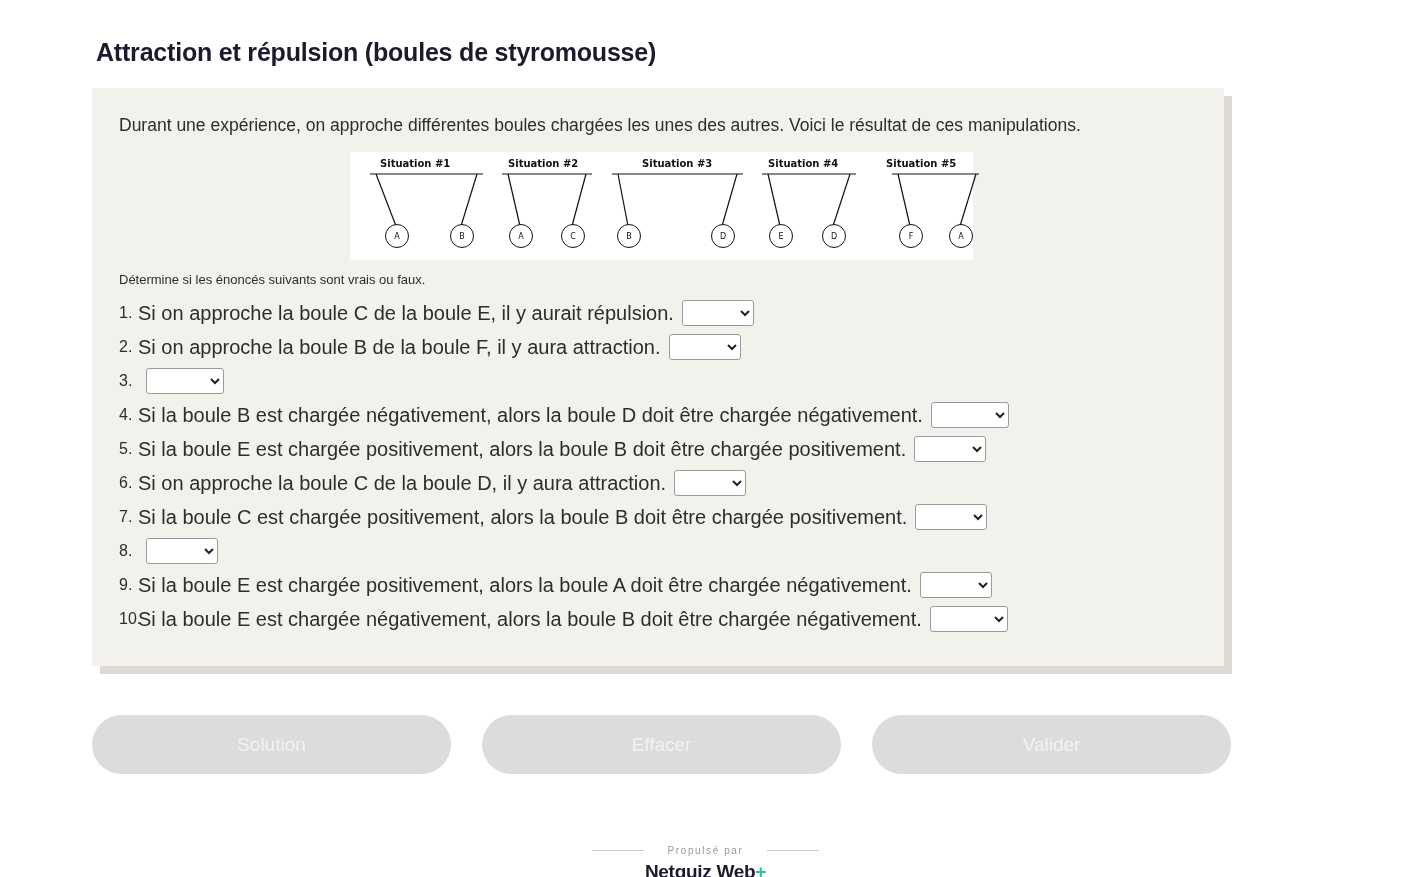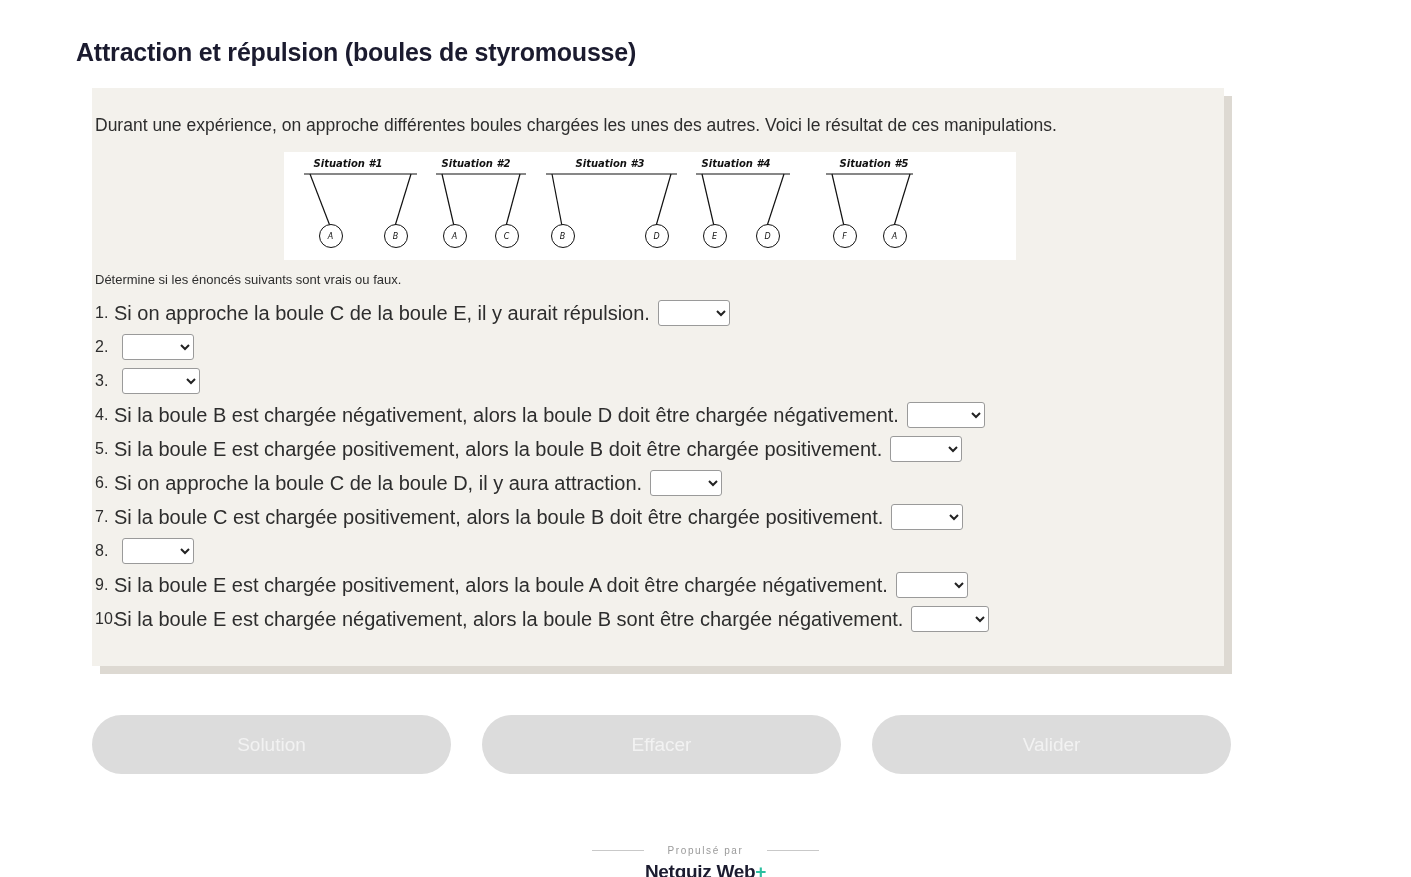"Attraction et répulsion (boules de" .page-title { left: 76px -> 96px }
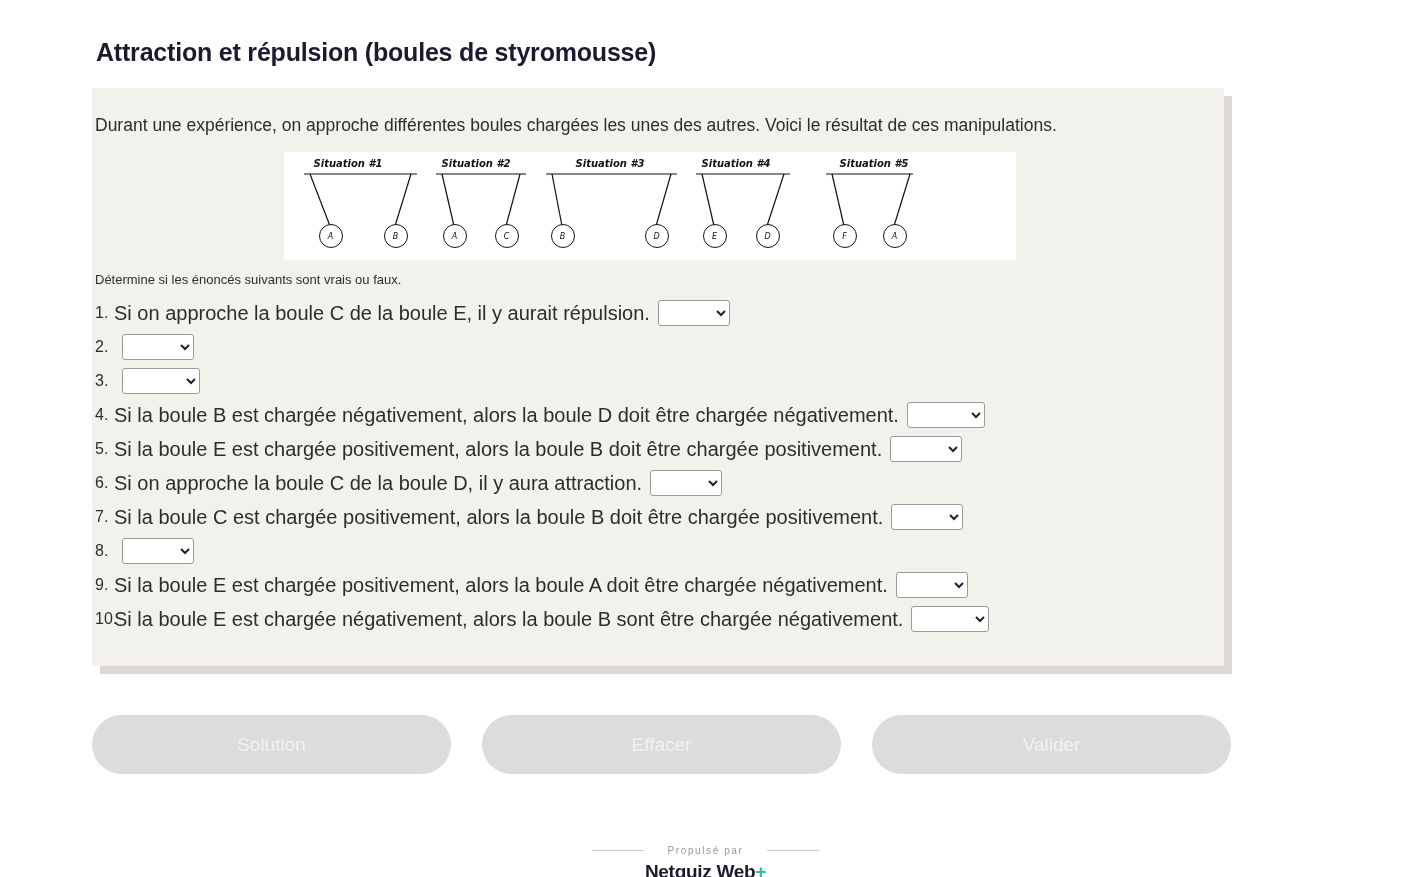"Durant une expérience, on approche" .card { padding: 22px 20px 10px 3px -> 22px 20px 10px 27px }
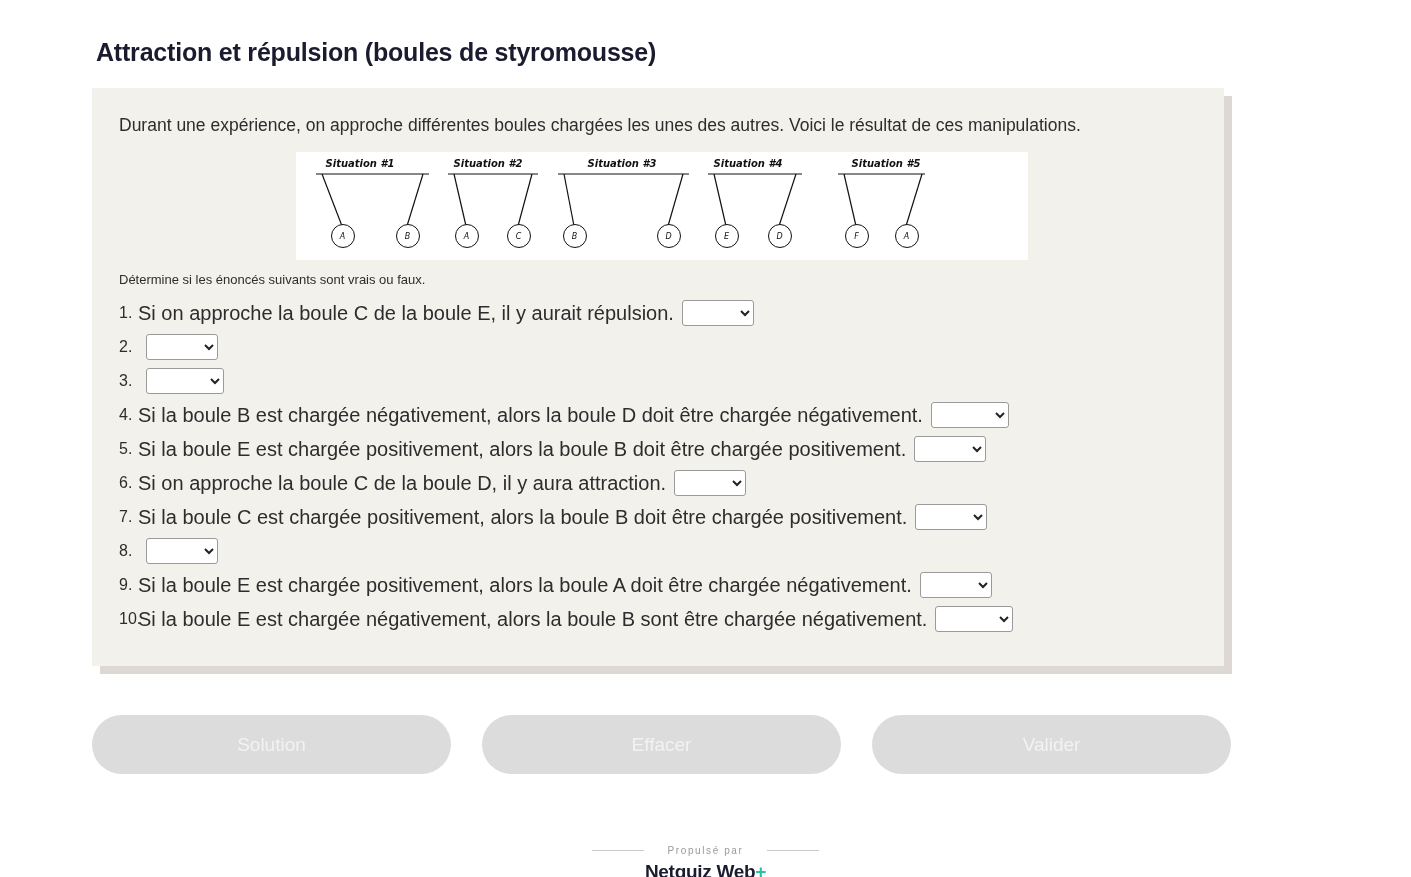"Situation #1" .figure { font-style: italic -> none; width: 732px -> 623px }
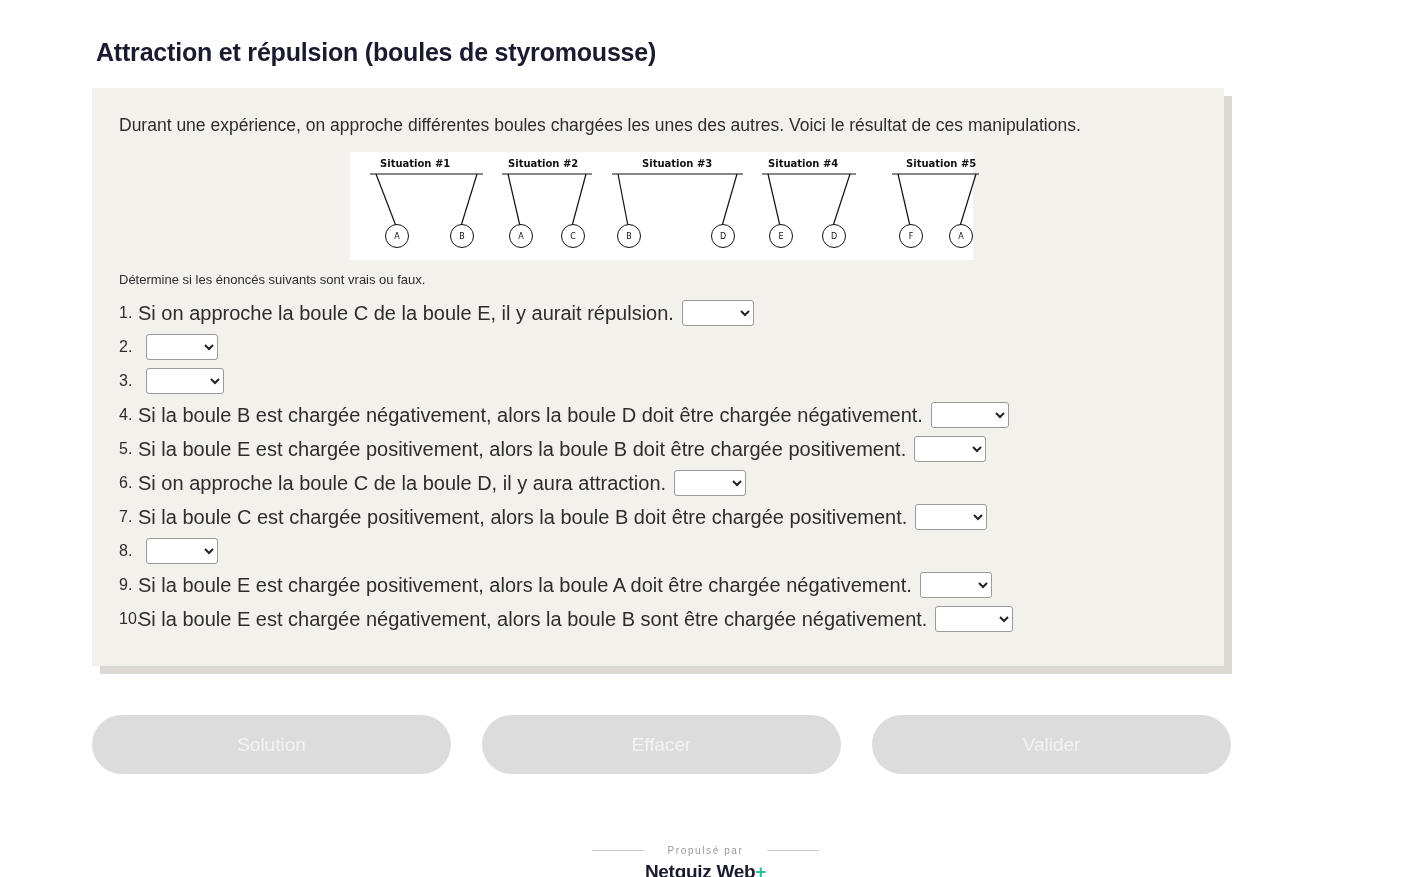"Situation #5" div.situation-label { left: 556px -> 536px }
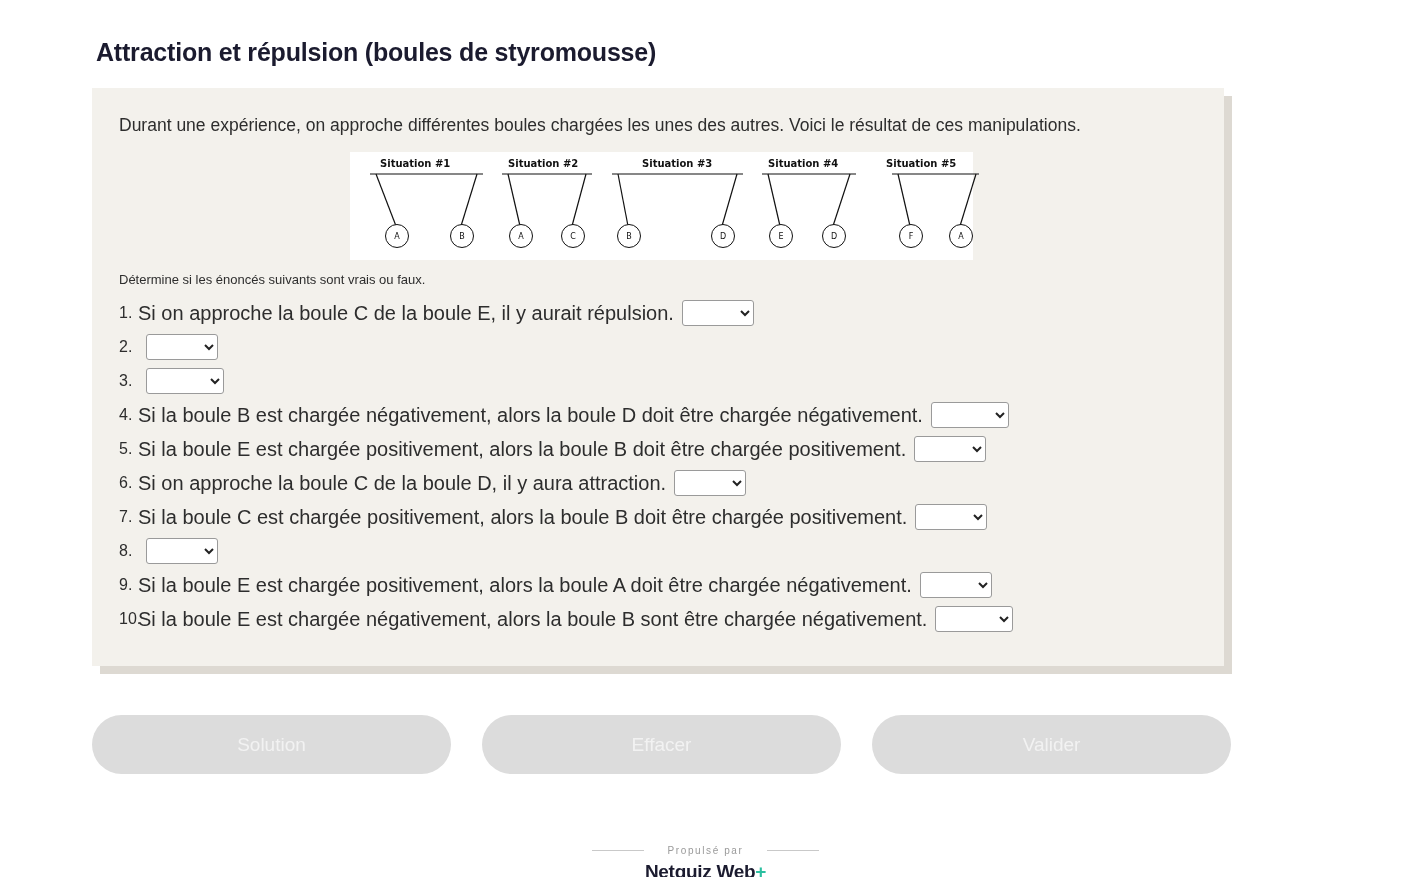"Si on approche la boule B" span.q-text { html: none -> <span>Si on approche la boule B de la boule F, il y aura attraction.</span> }
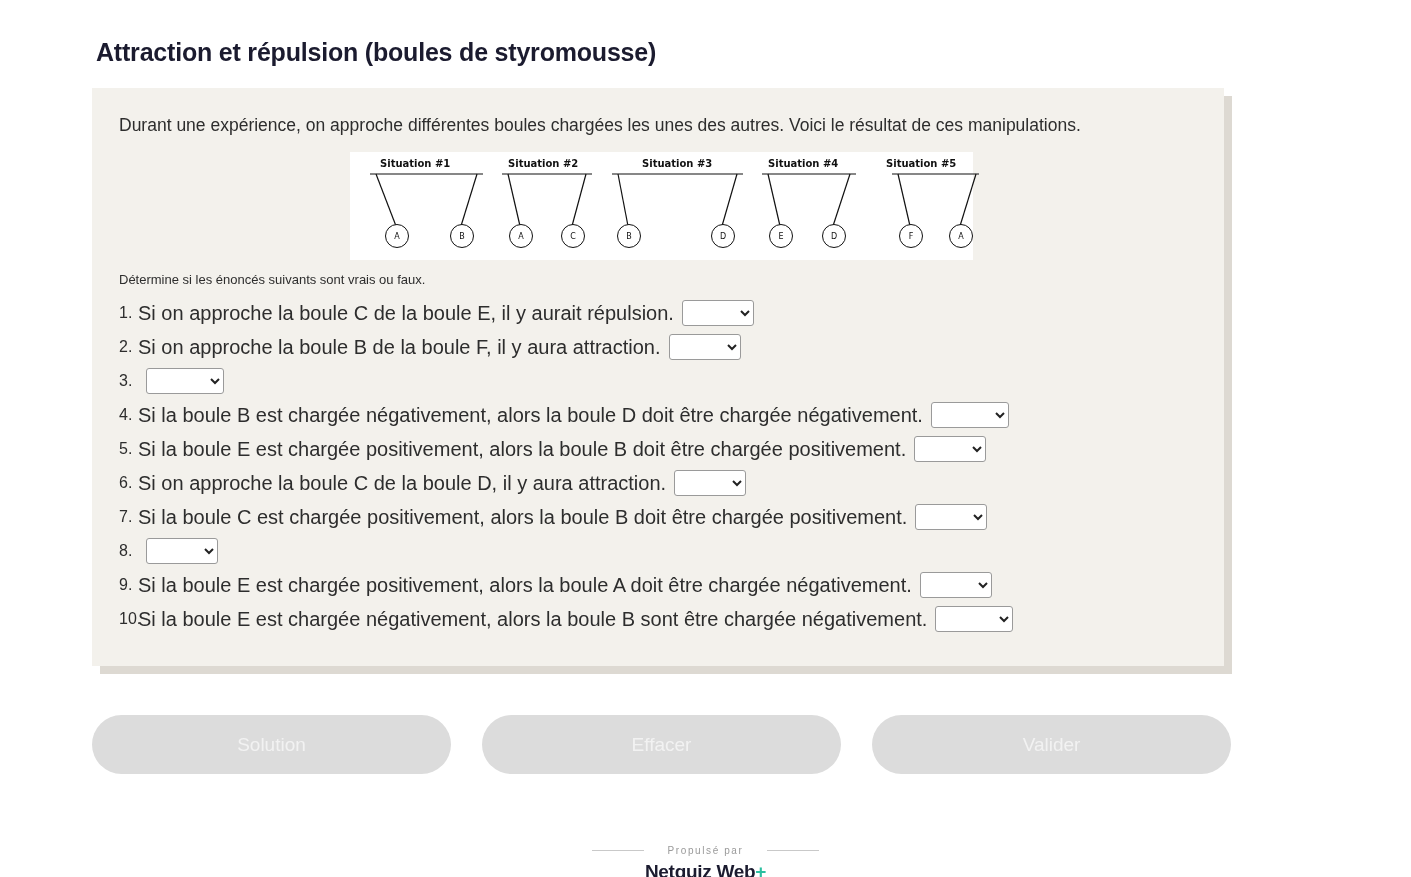"Si la boule E est chargée négativement," span.q-text { text: sont -> doit }
